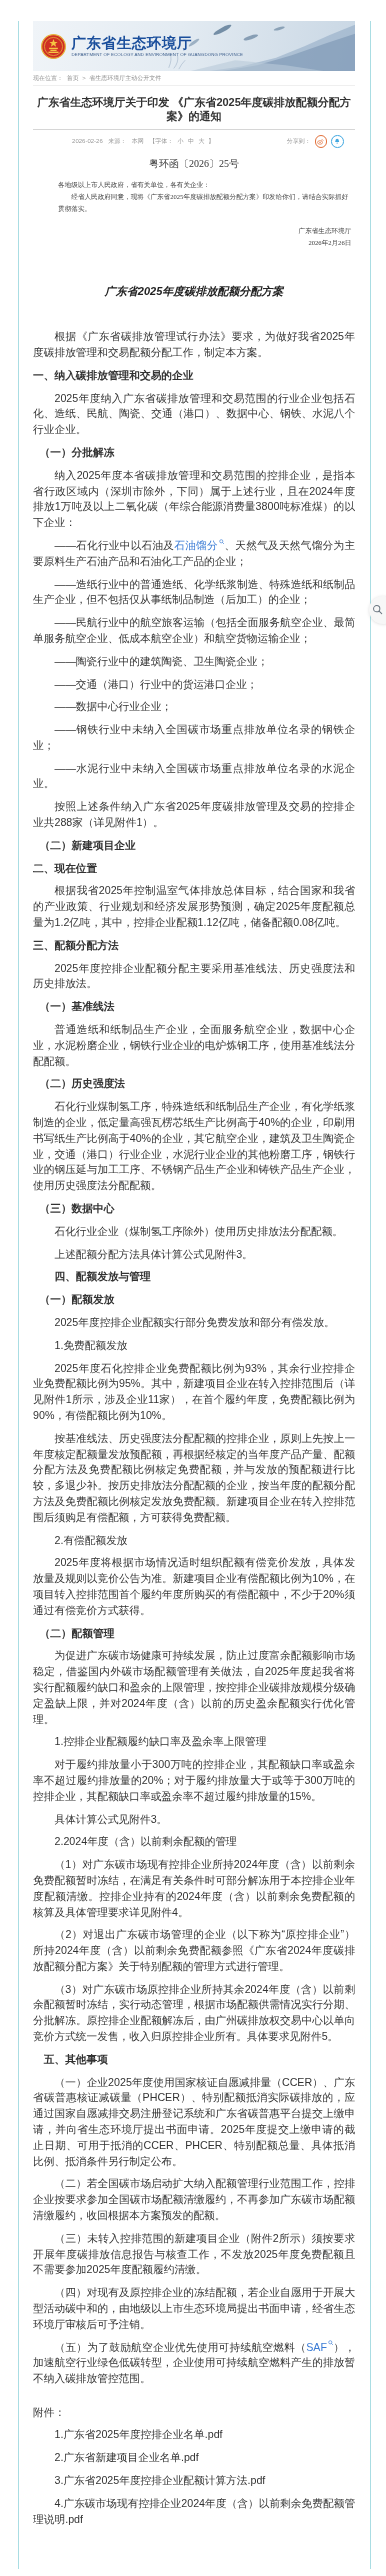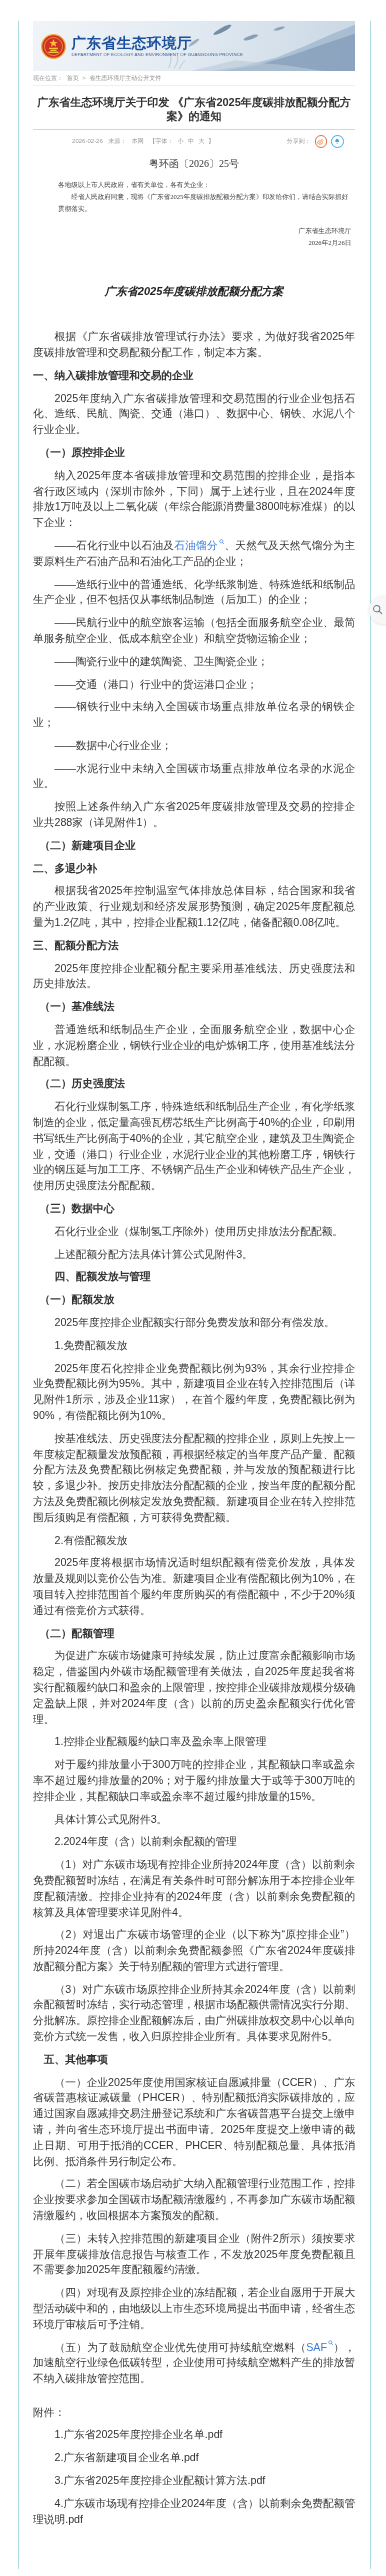"（一）原控排企业" p.blk { text: 原控排企业 -> 分批解冻 }
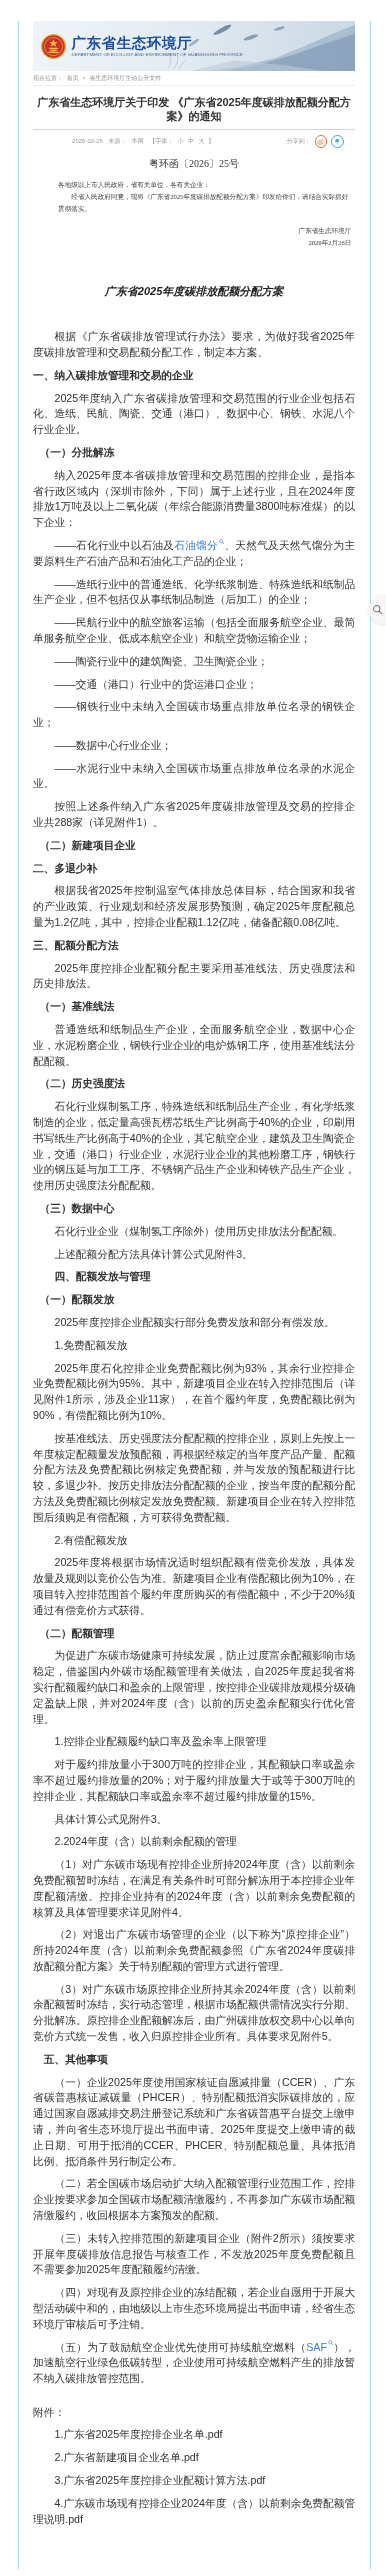"——钢铁行业中未纳入全国碳市场重点排放单位名录的钢铁企业；" p.blk { order: before "——数据中心行业企业；" -> after "——数据中心行业企业；" }
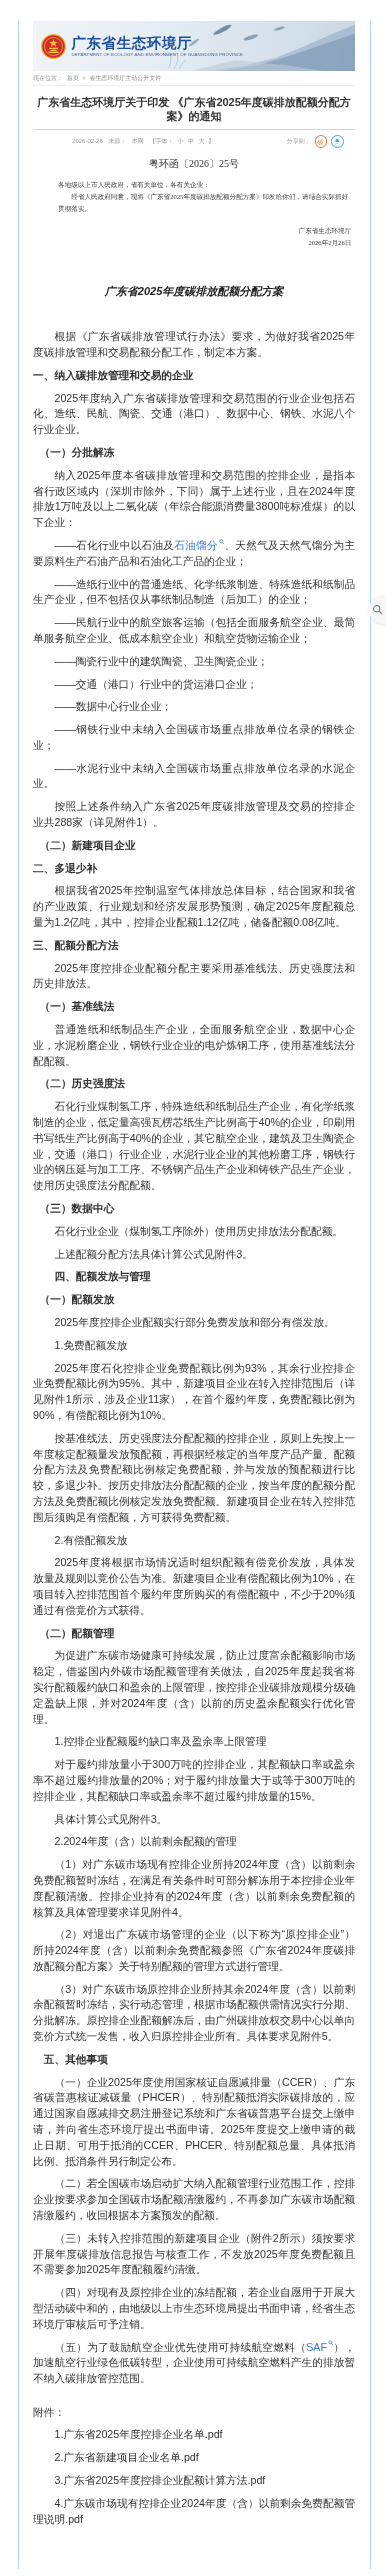"二、多退少补" p.blk { text: 多退少补 -> 现在位置 }
